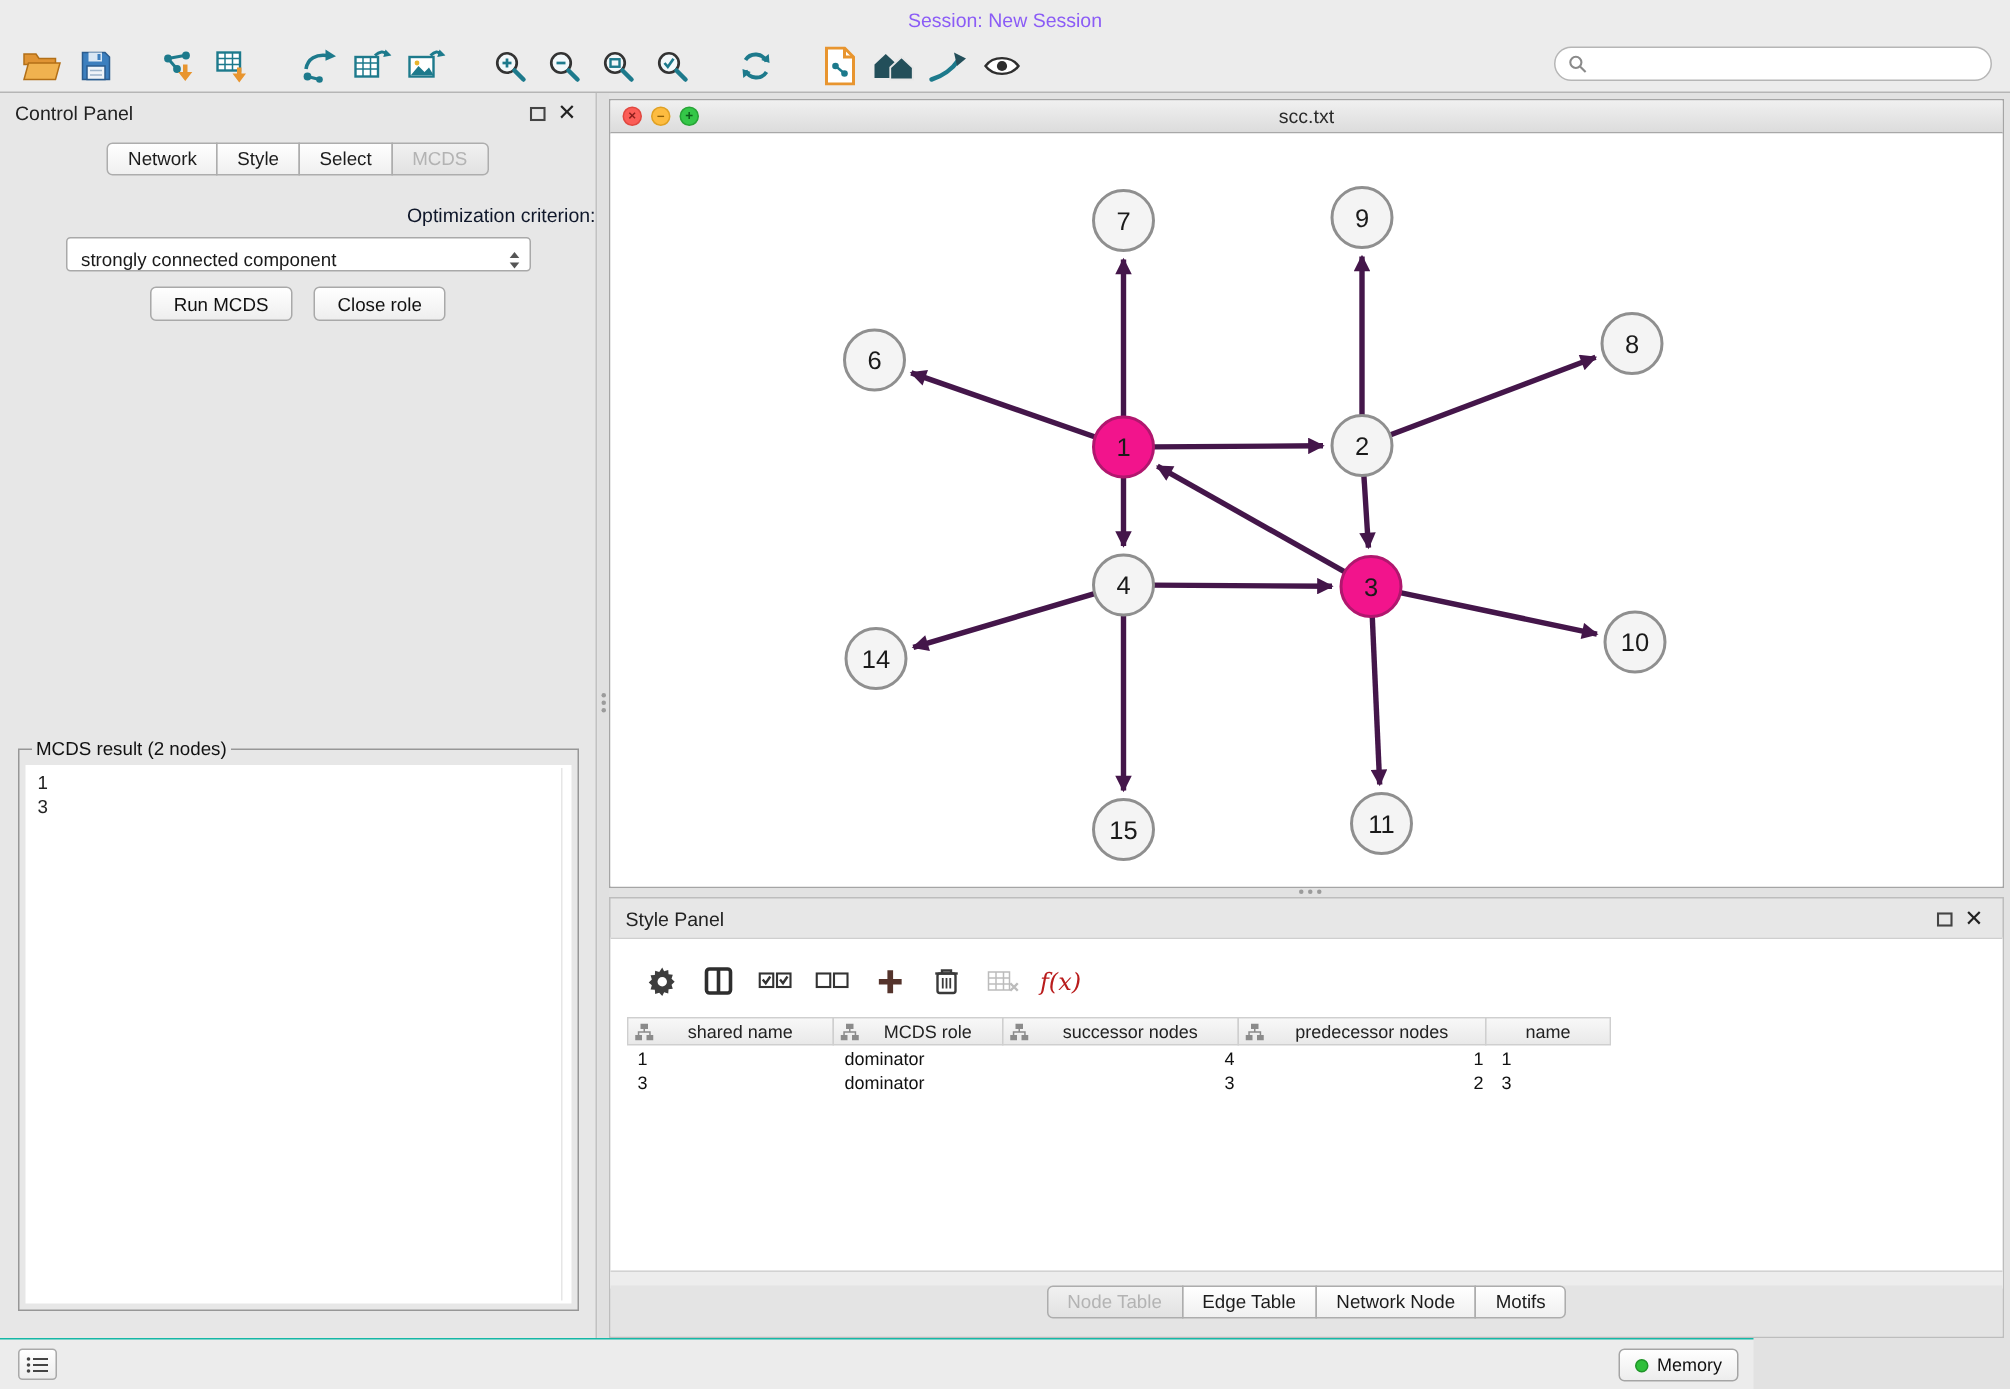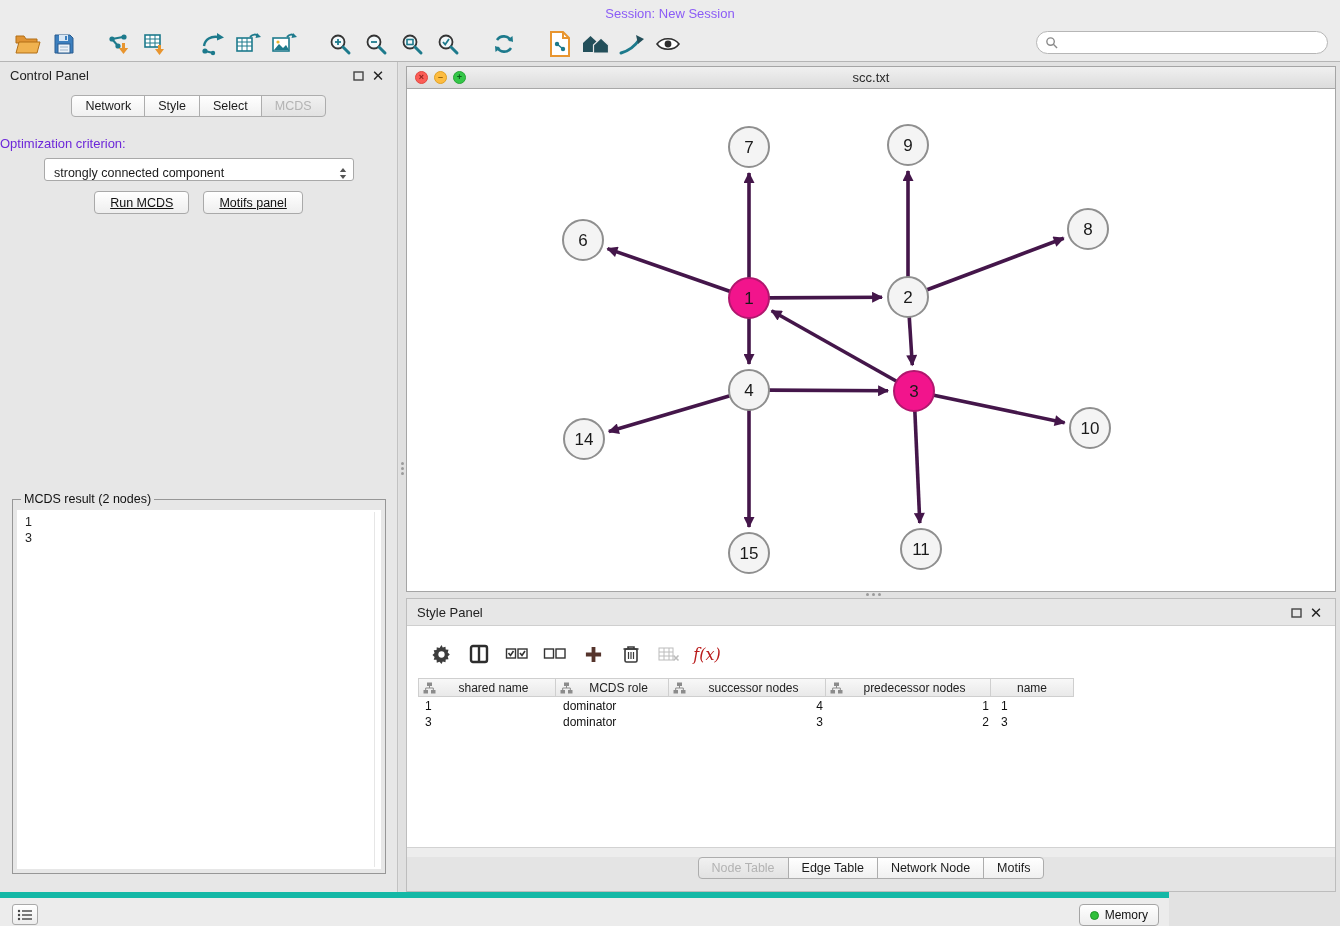"Optimization criterion:" .opt-label { color: #6d28d9 -> #0f172a; text-align: left -> right }
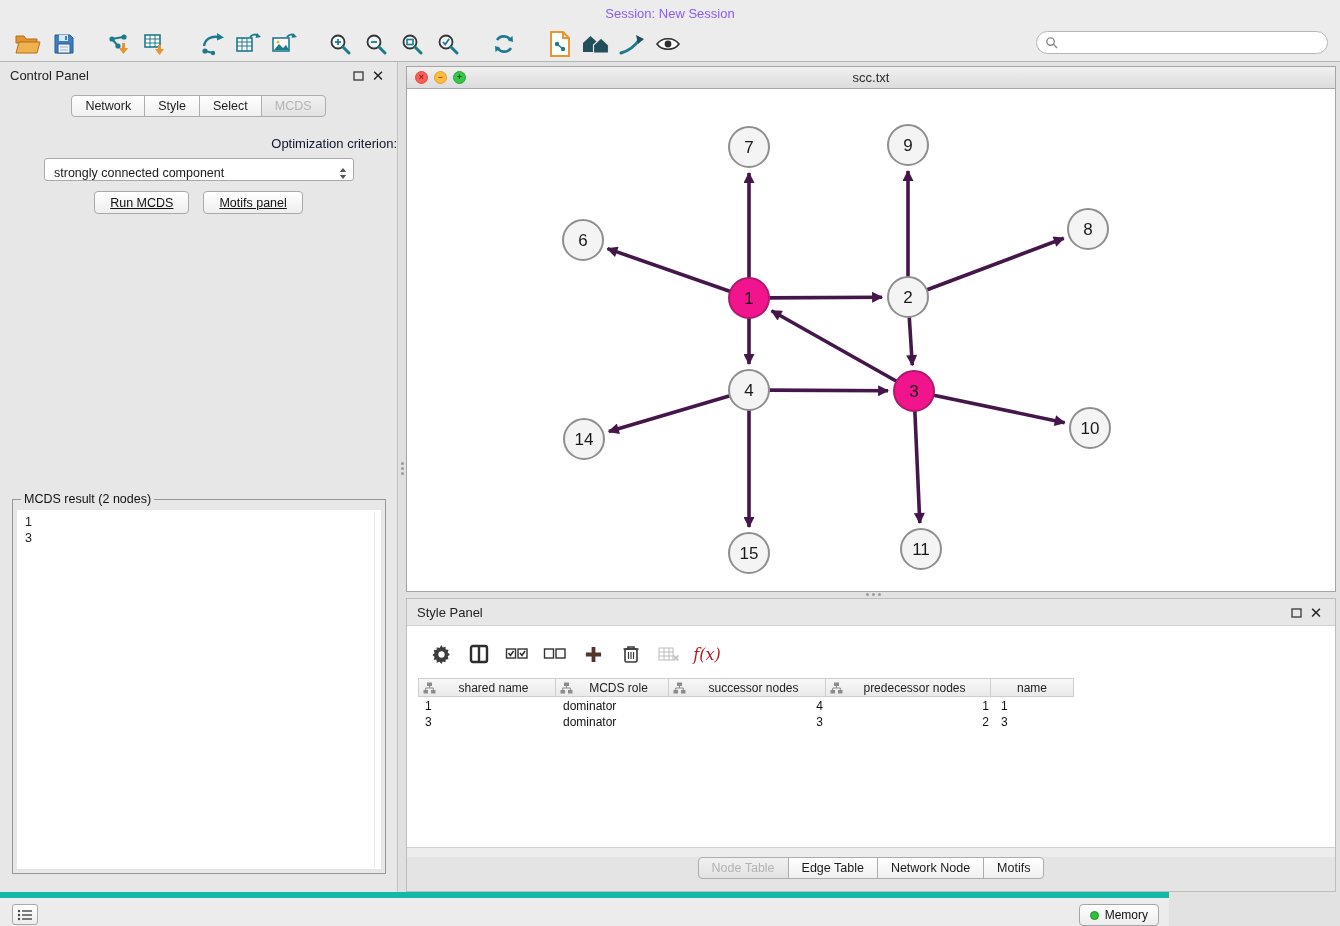"Run MCDS" .btn { text-decoration: underline -> none }
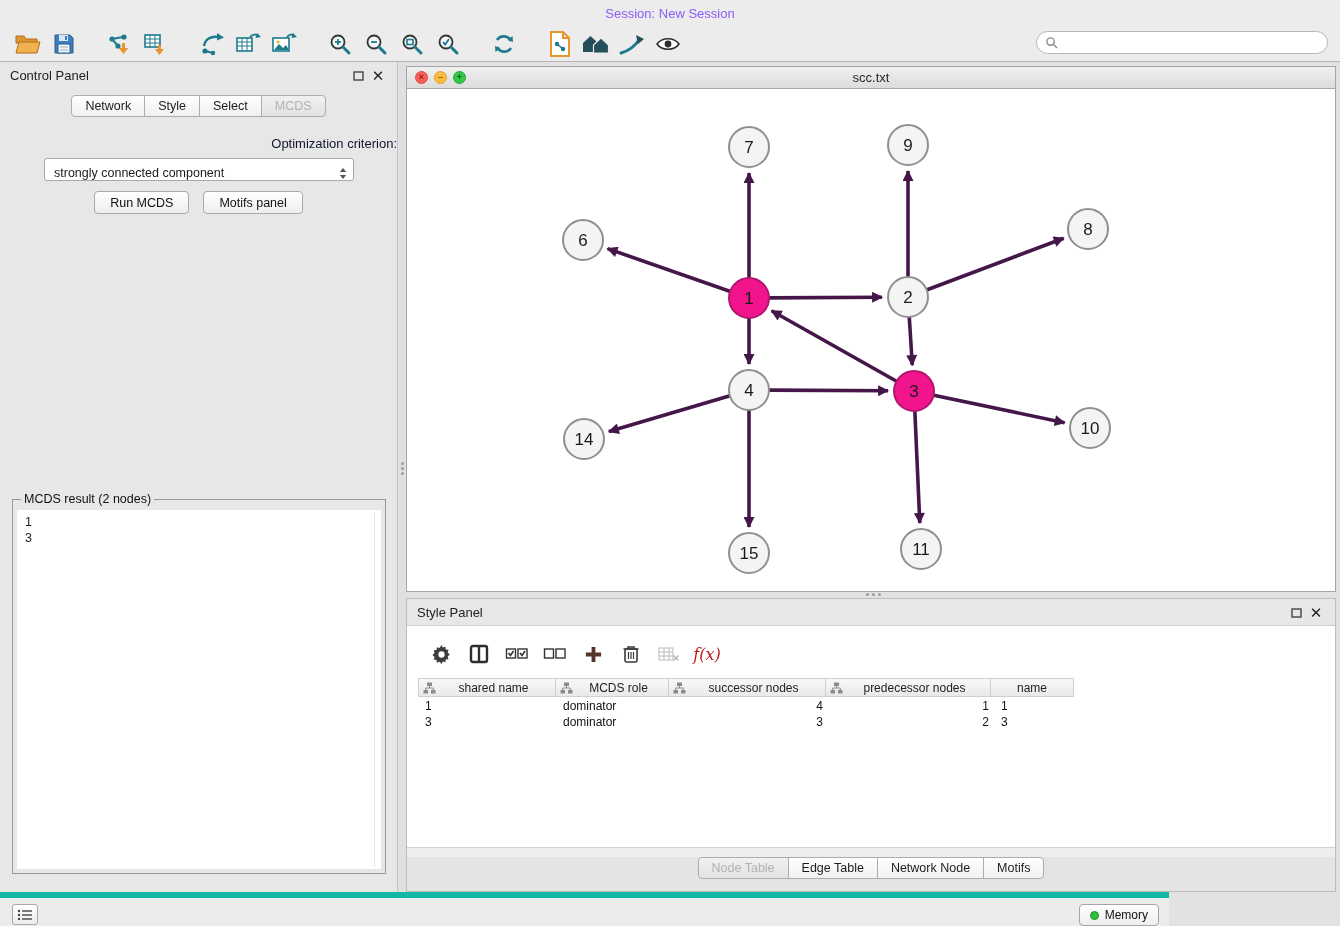"Motifs panel" button.btn { text: Motifs panel -> Close role }
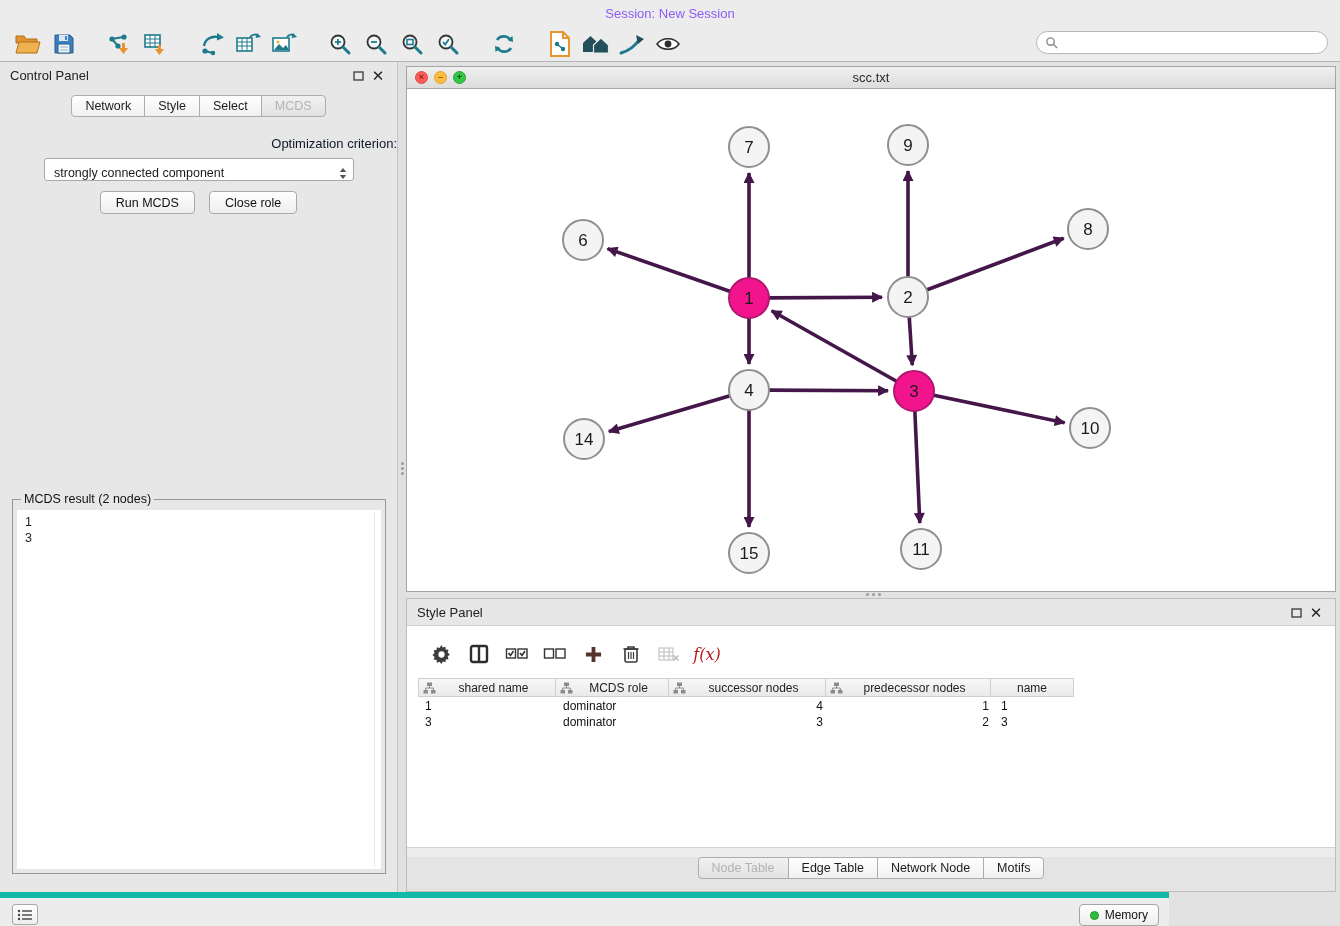"Memory" .statusbar { border-top: 6px solid #14b8a6 -> 1px solid #14b8a6 }
